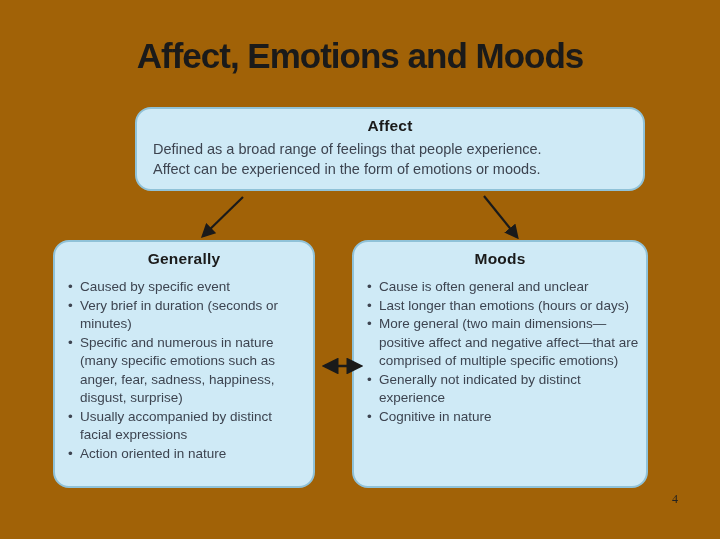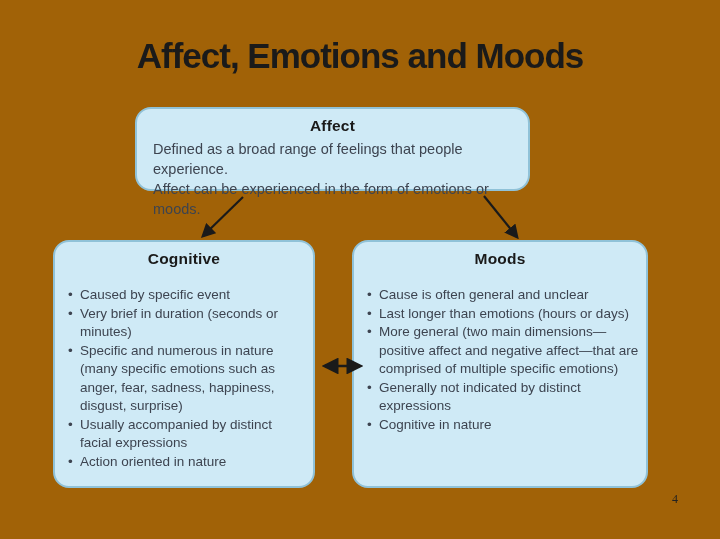"Affect" .affect { width: 395px -> 510px }
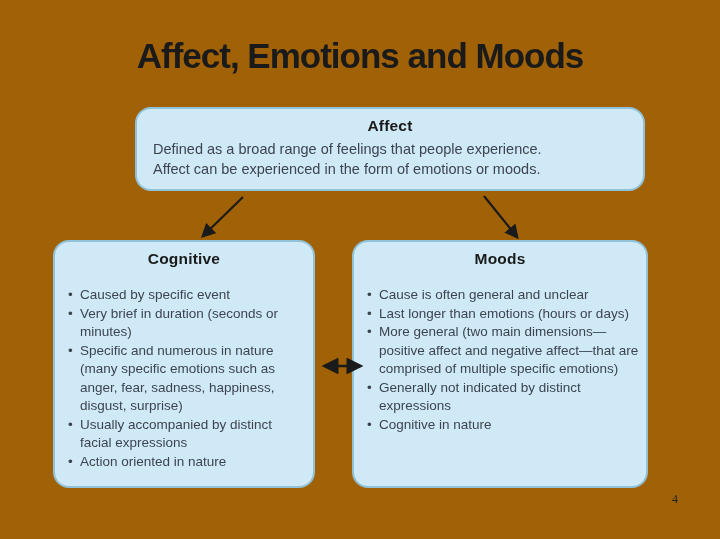"Cognitive" h2 { text: Cognitive -> Generally }
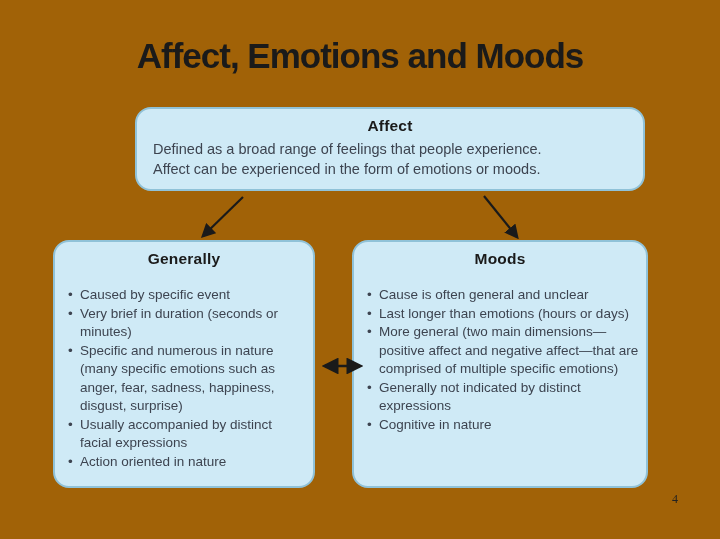"Caused by specific event" ul.bullets { margin: 18px 0 0 0 -> 10px 0 0 0 }
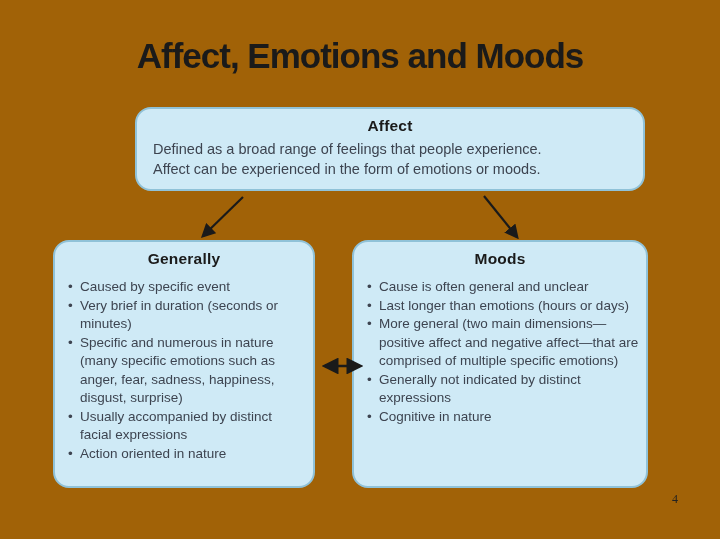"Generally not indicated by distinct" li { text: expressions -> experience }
